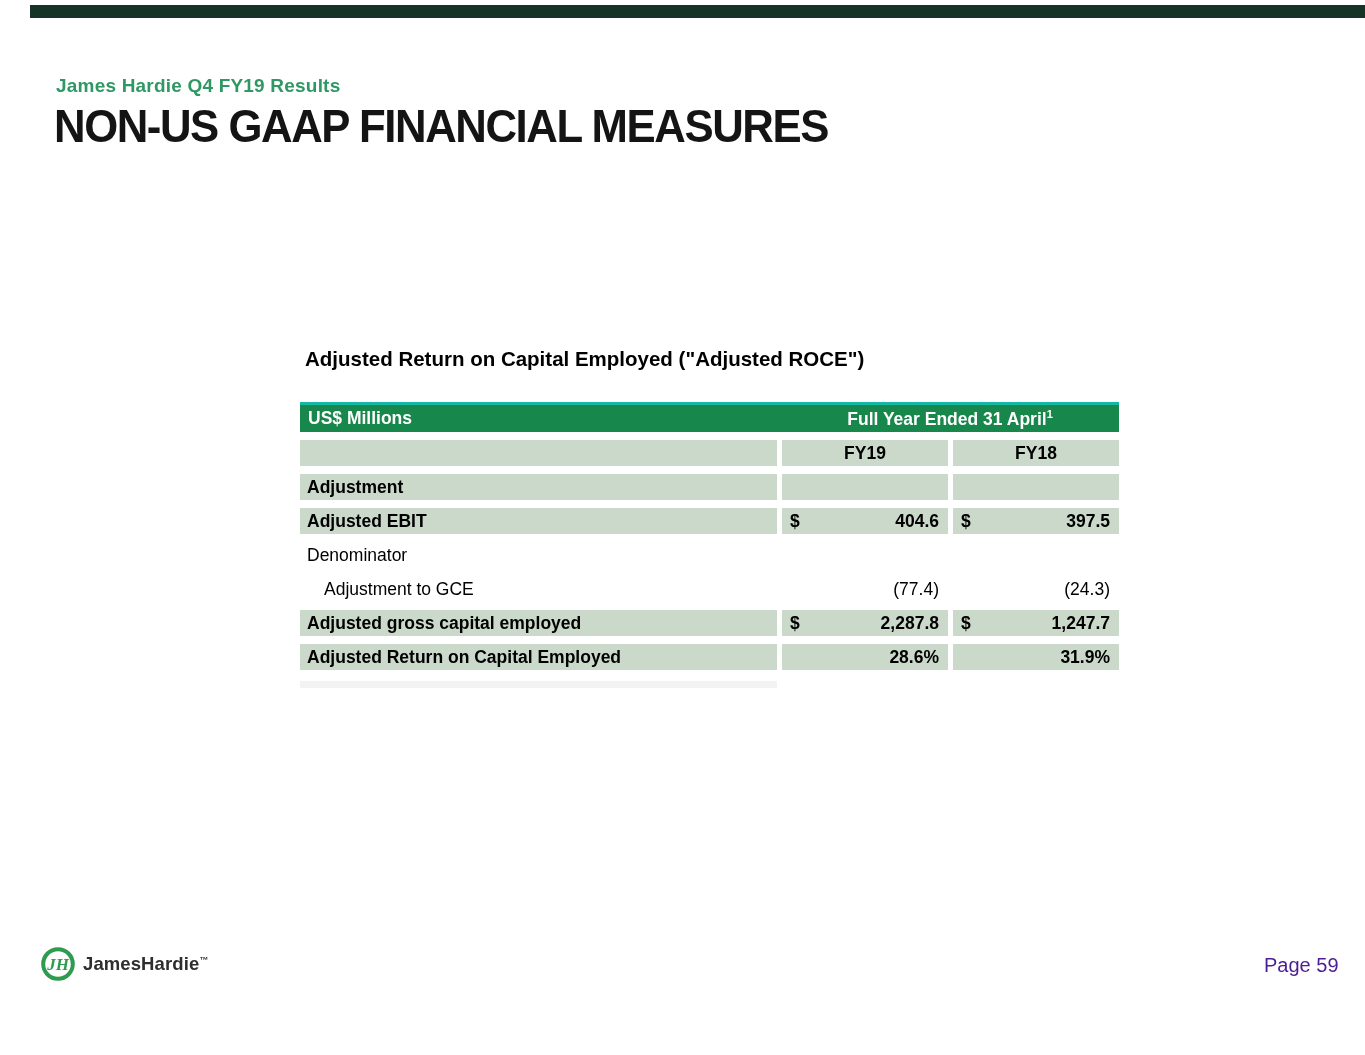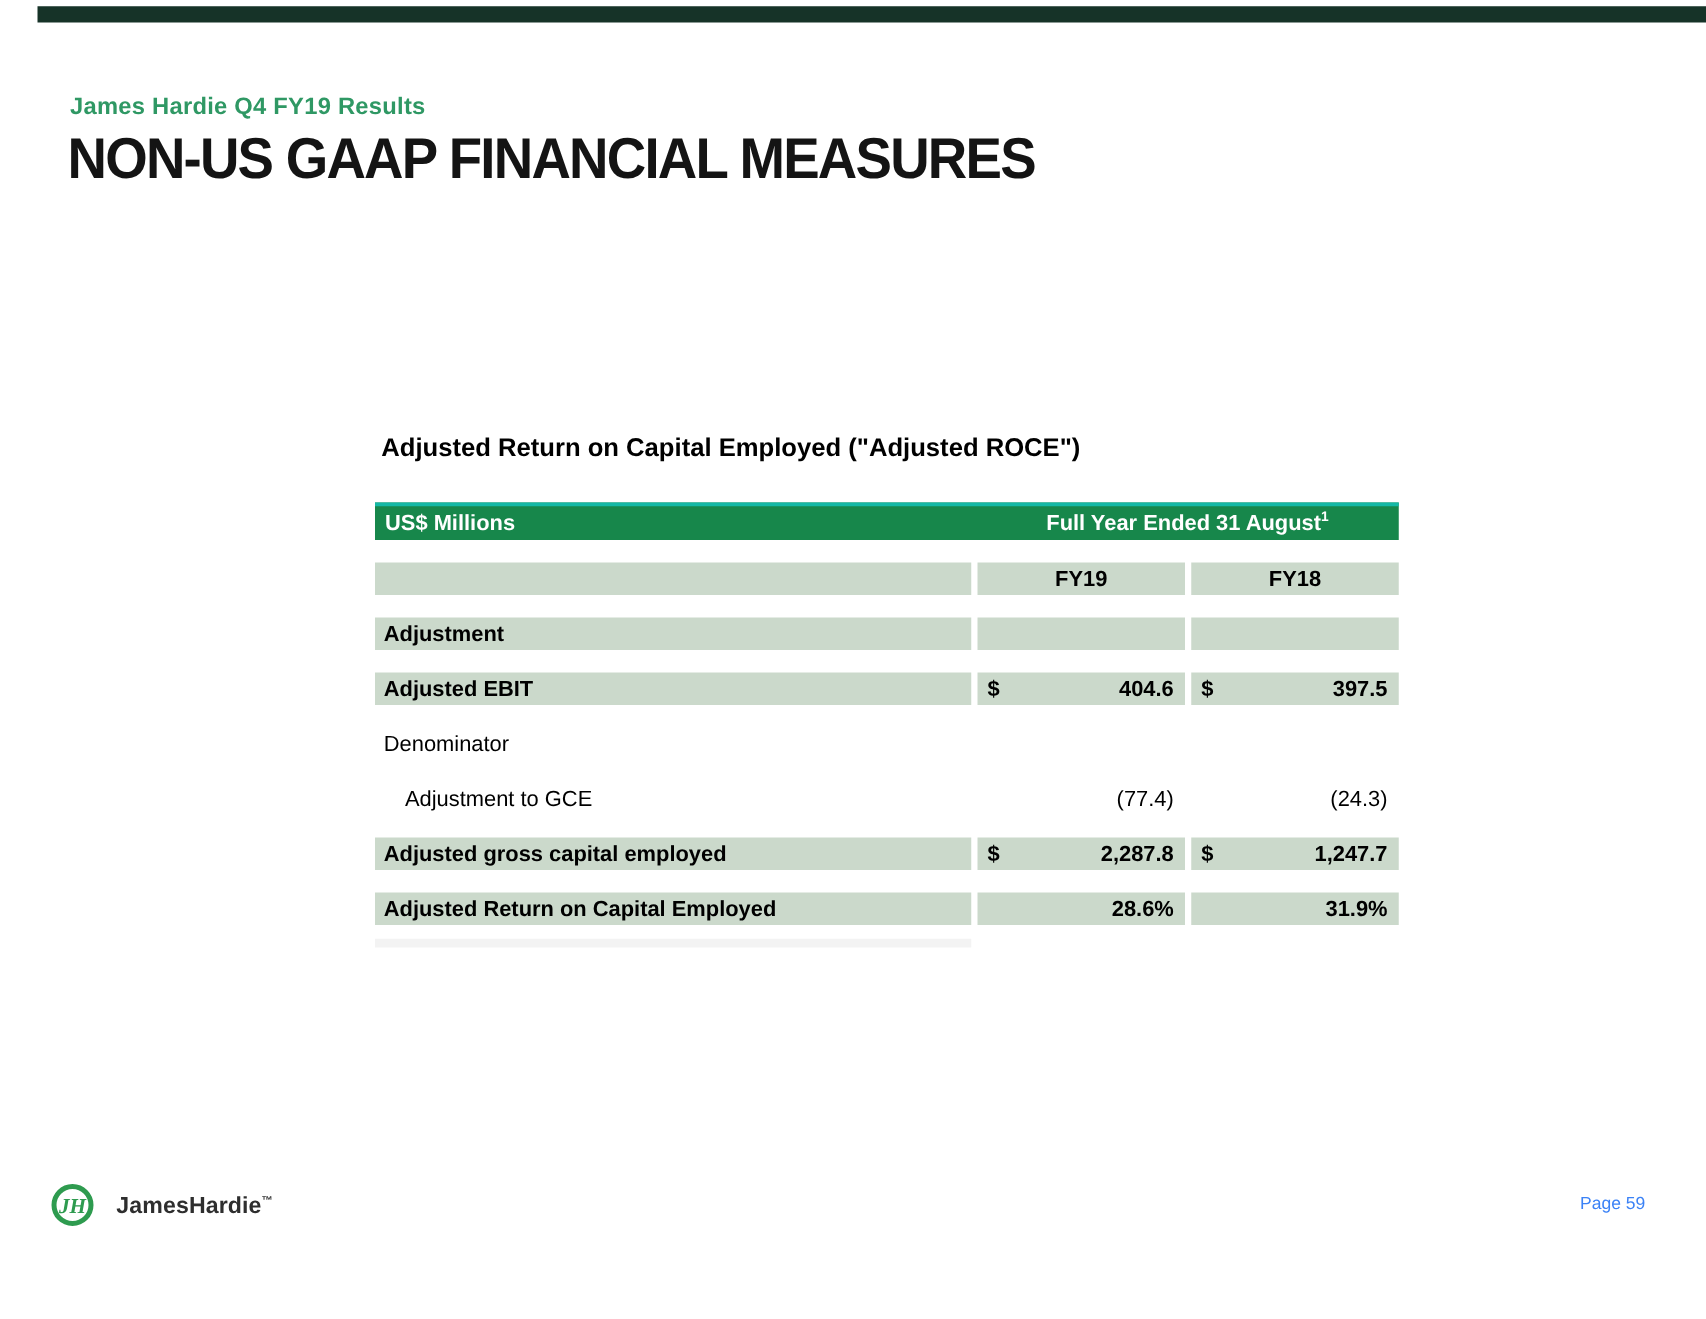"Full Year Ended 31 August" span { text: August -> April }
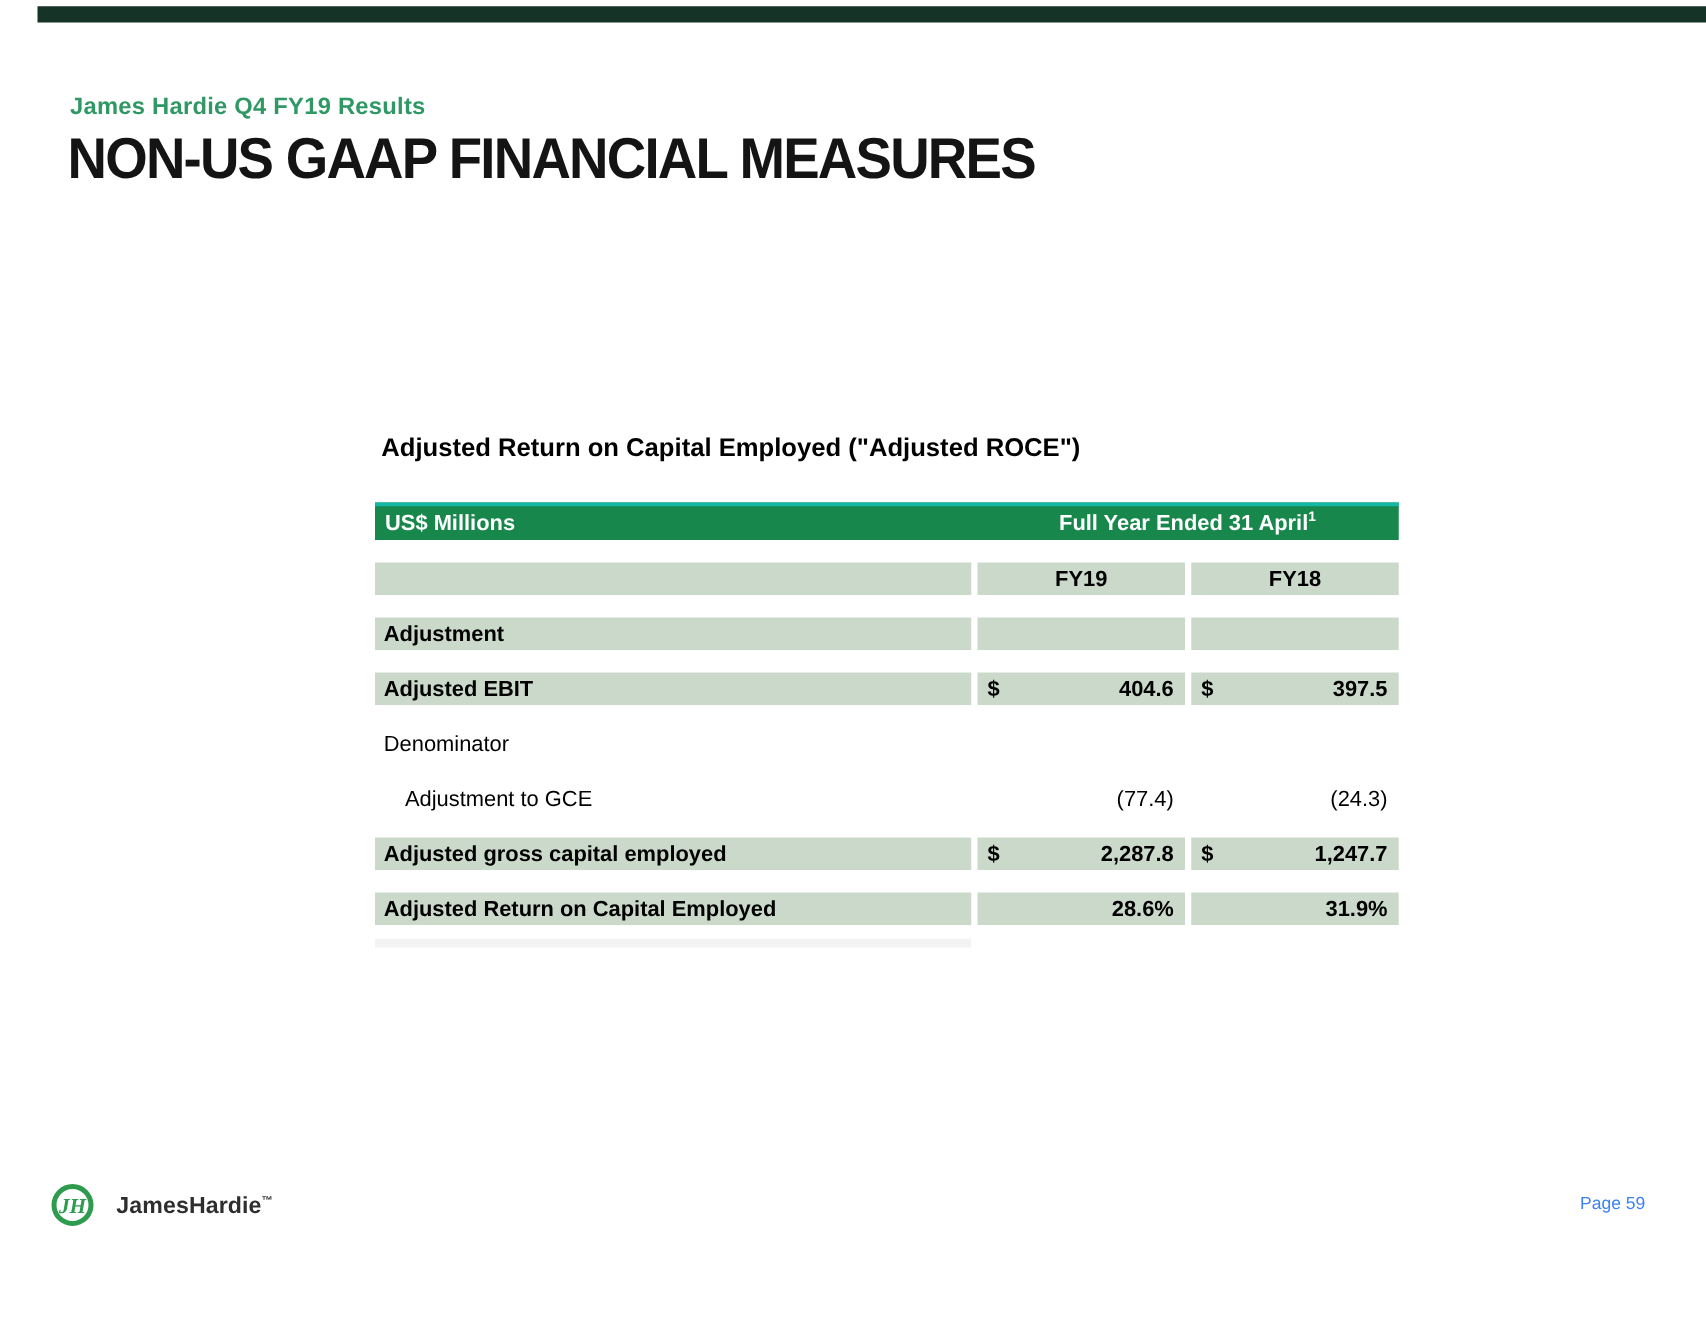"FY19" .trow { margin-top: 18px -> 8px }
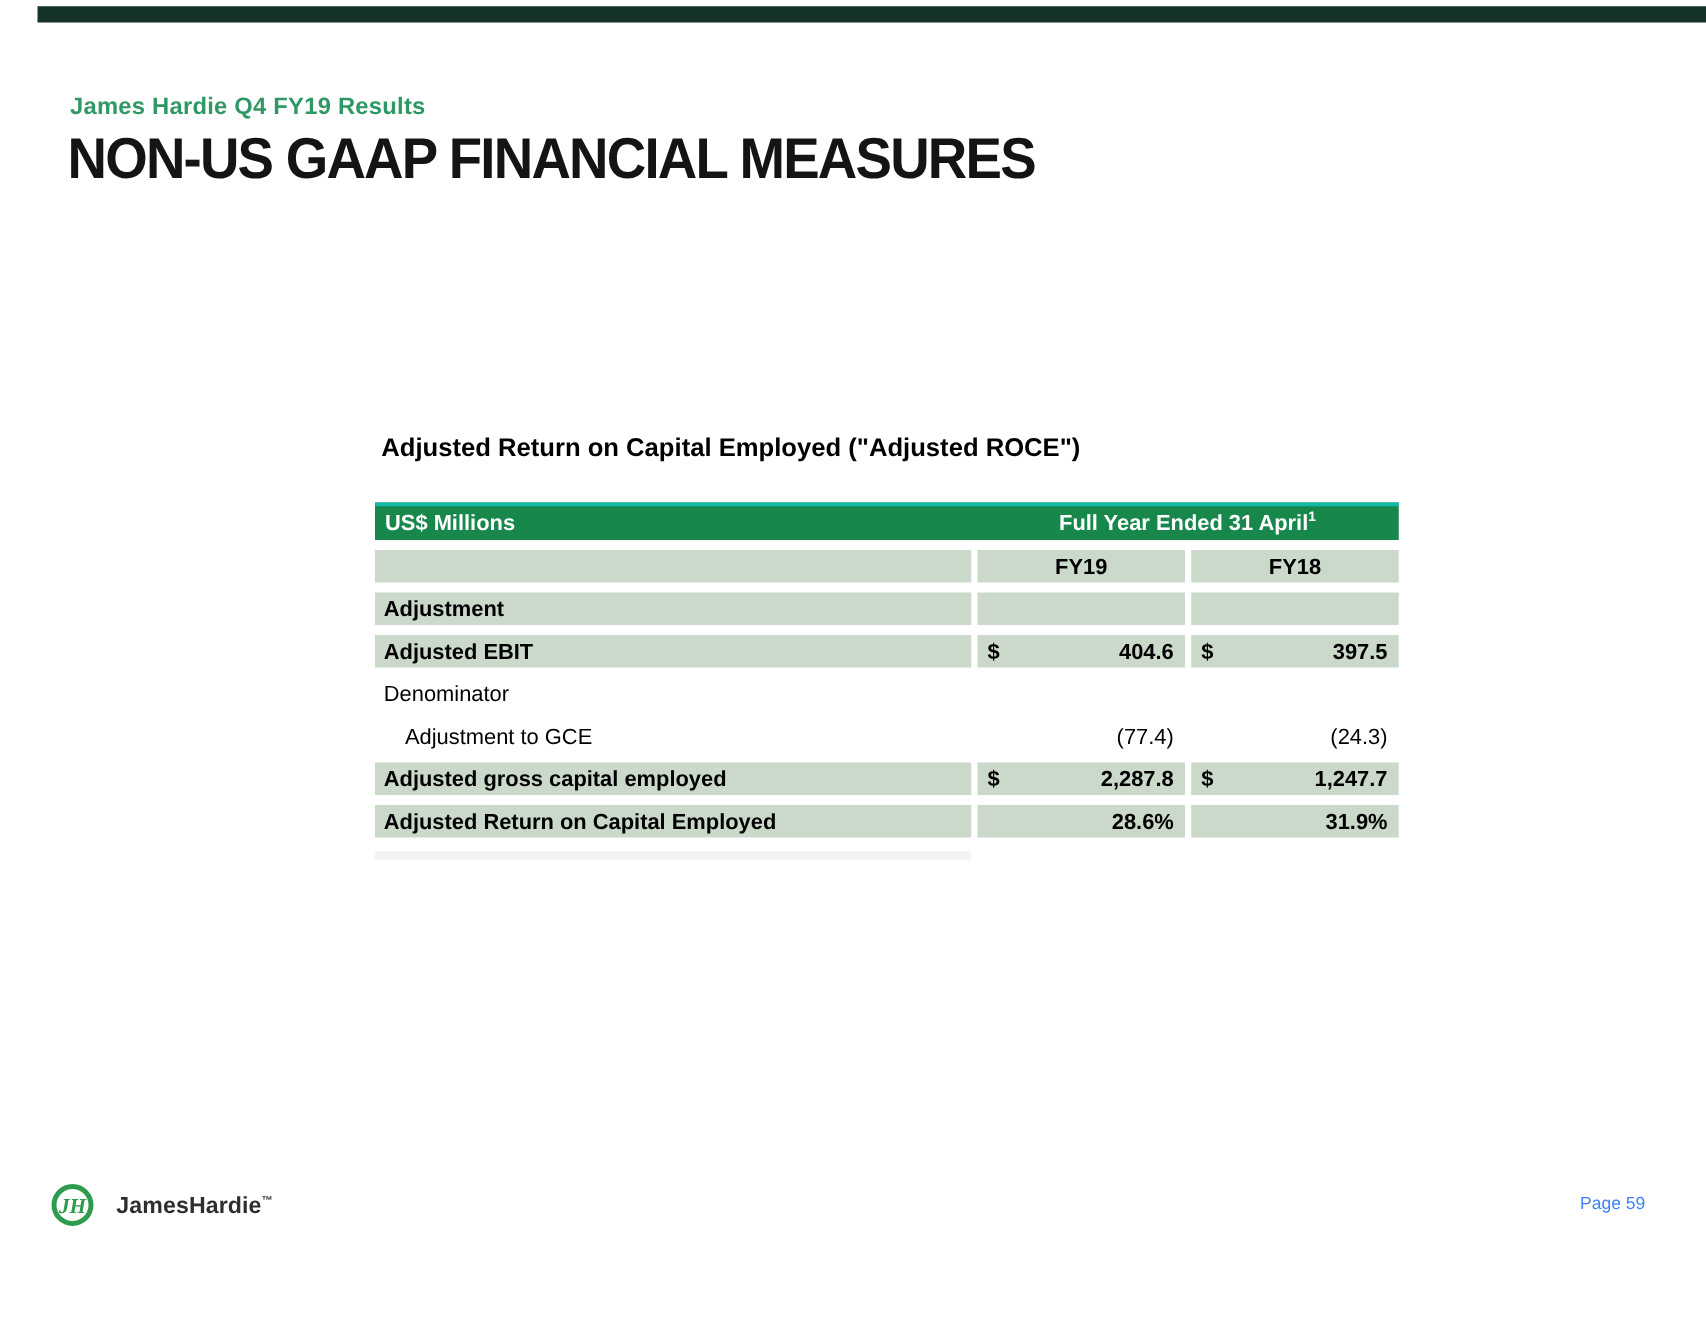"JamesHardie™" .wordmark { margin-left: 17px -> 7px }
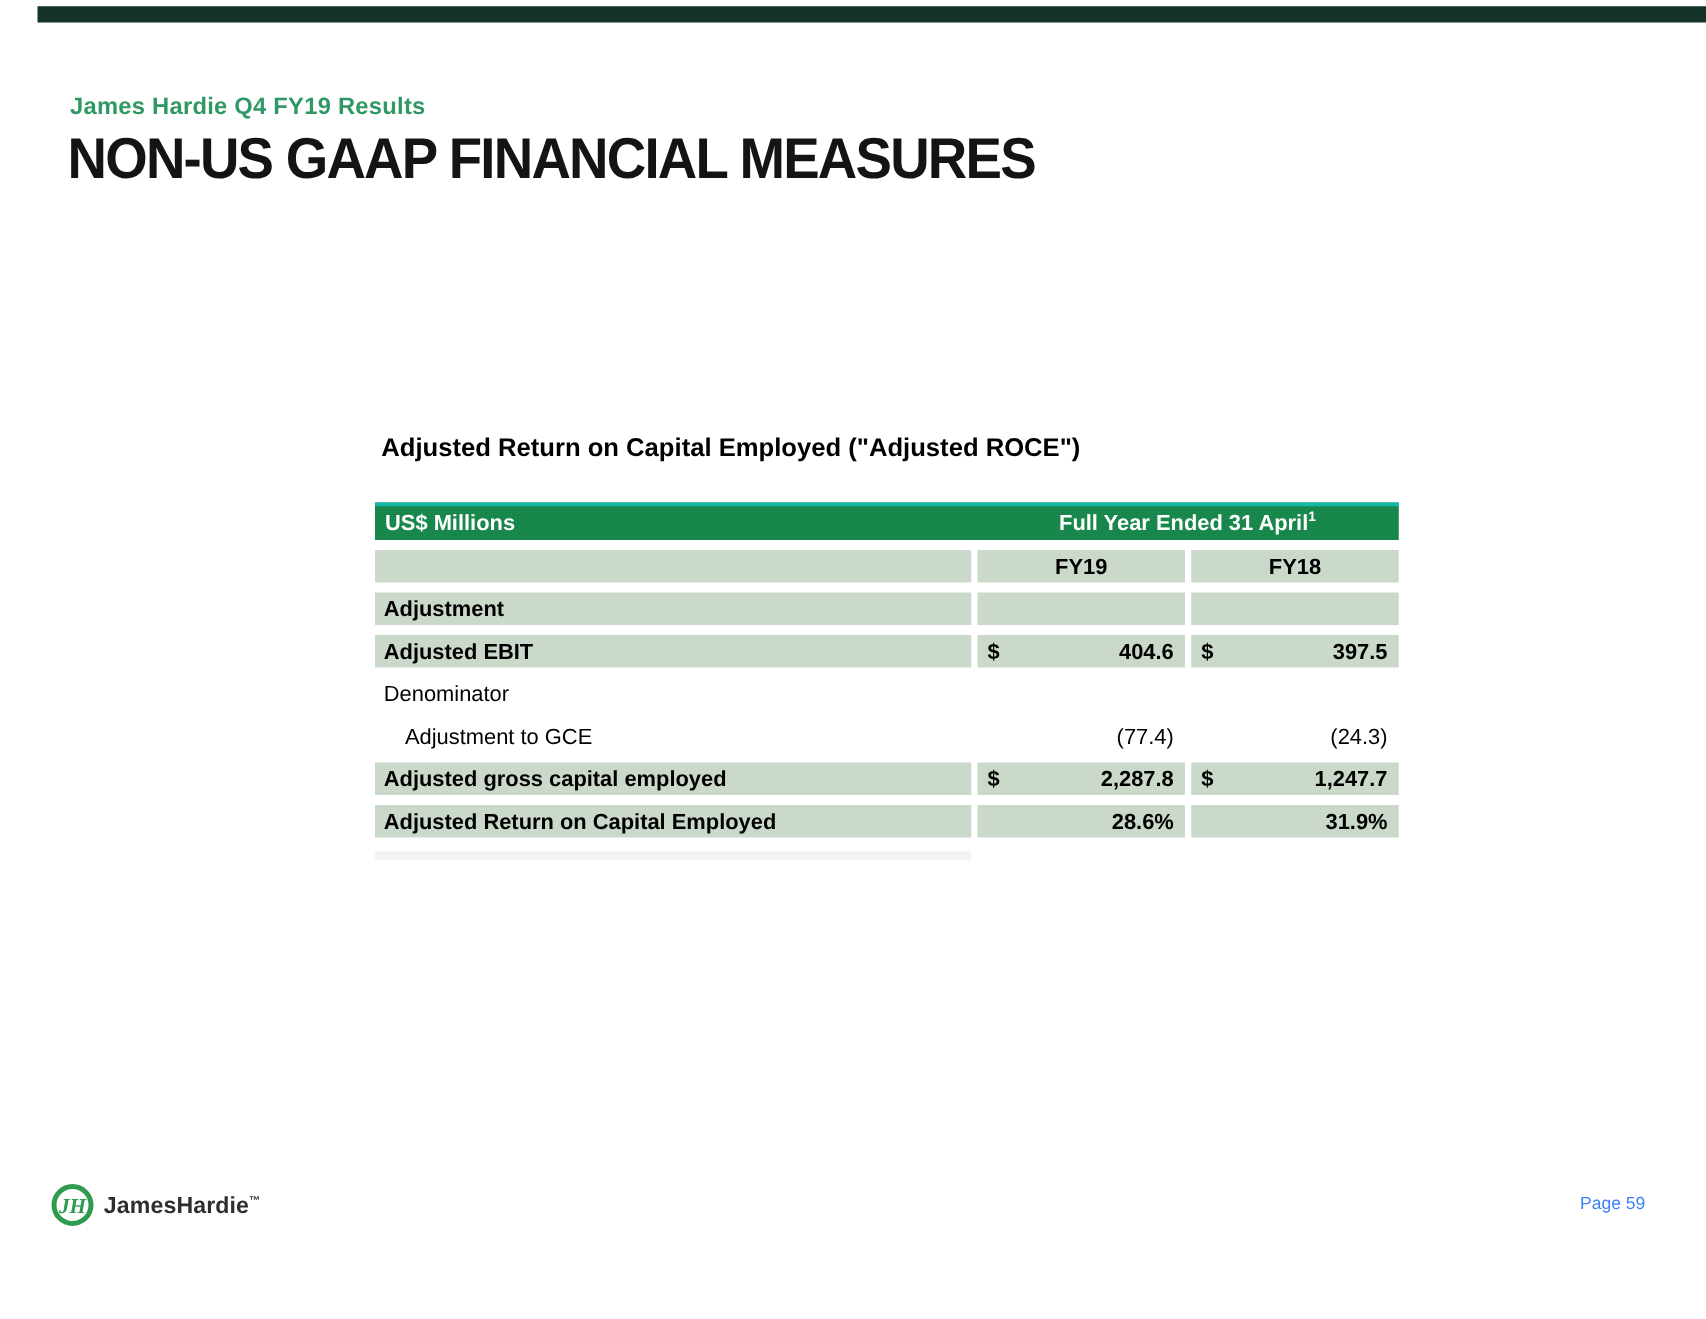"Page 59" .page-num { color: #3b82f6 -> #4c1d95; font-size: 14px -> 20px }
